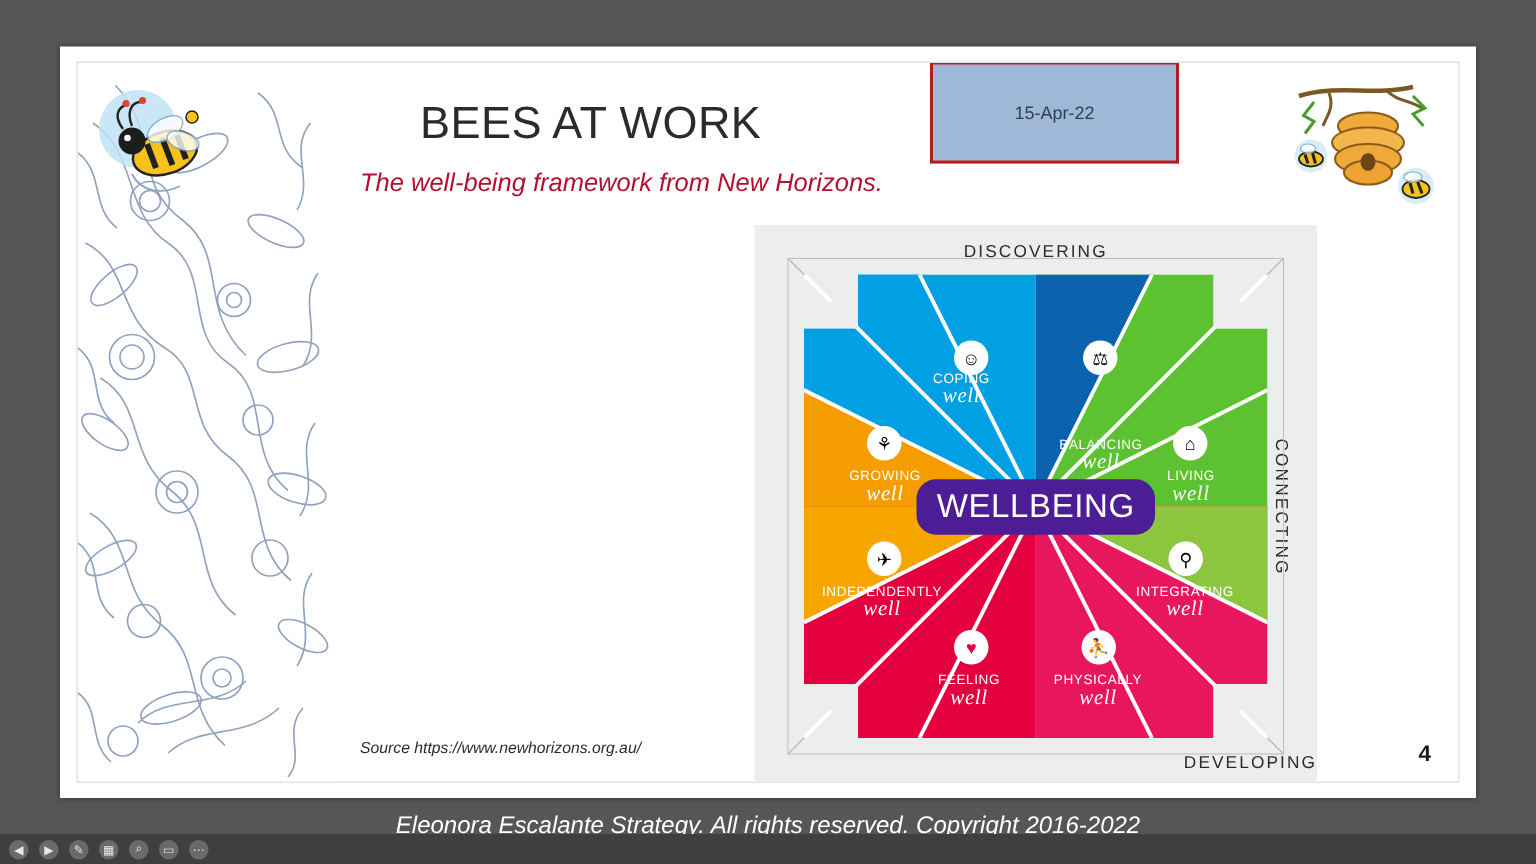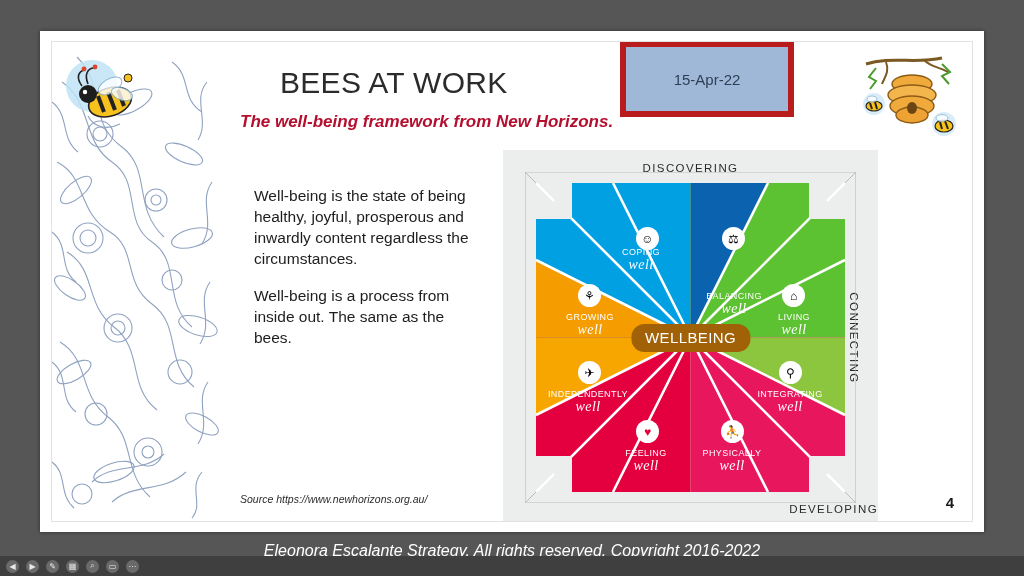"15-Apr-22" #date-badge { border: 6px solid #b91c1c -> 2px solid #b91c1c; font-size: 15px -> 12px }
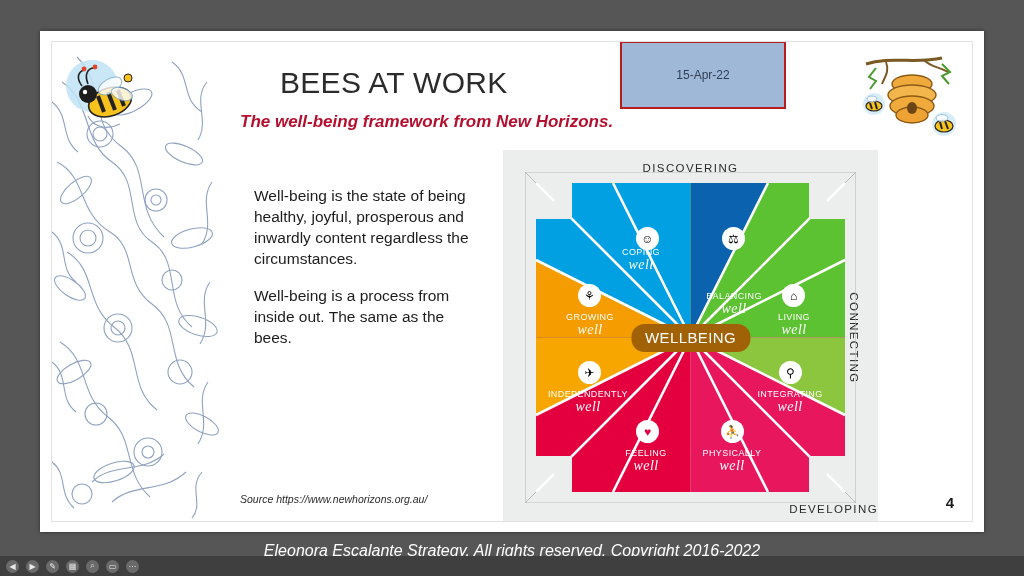"The well-being framework from New" #slide-subtitle { font-weight: bold -> normal }
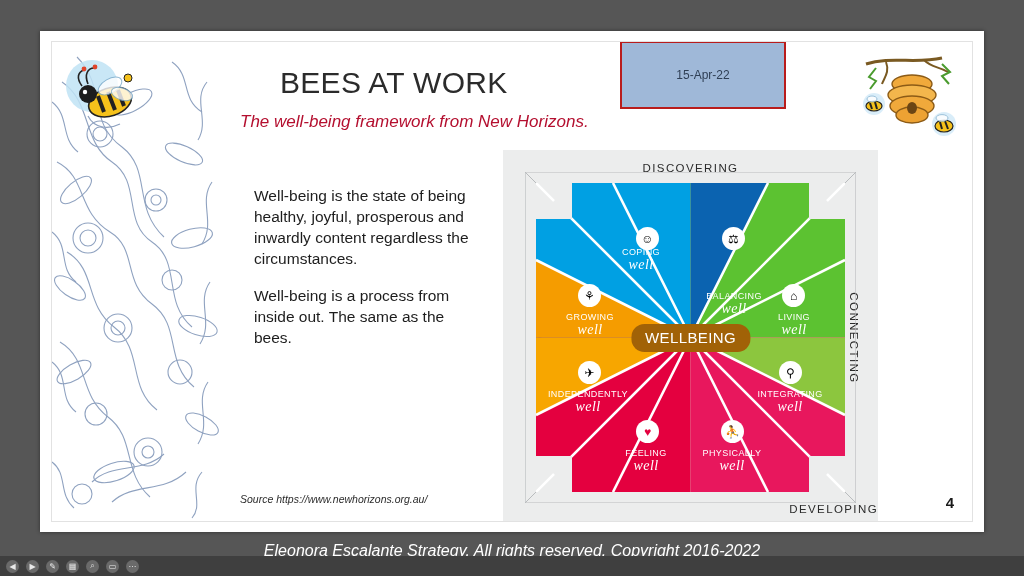"Well-being is the state of" div { html: <div> <p>Well-being is the state of being healthy, joyful, prosperous and inwardly content regardless the circumstances.</p> <p>Well-being is a process from inside out. The same as the bees.</p> </div> -> none }
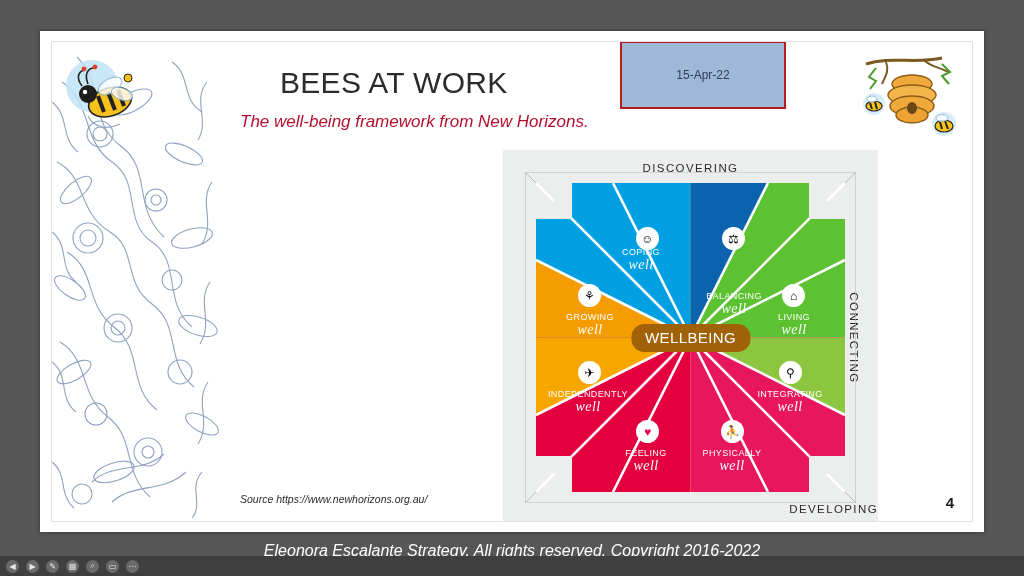"WELLBEING" #center-chip { background: #a16207 -> #4c1d95; font-size: 15px -> 22px }
